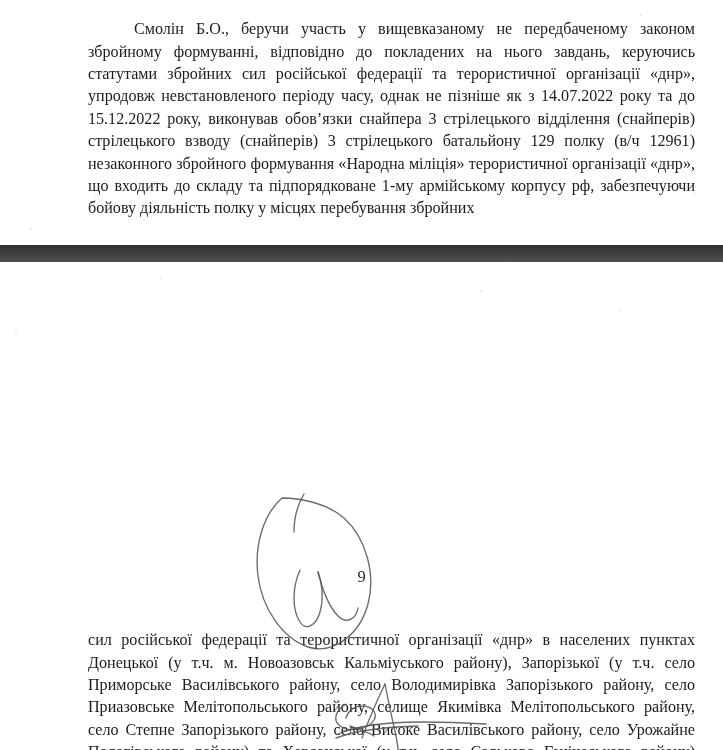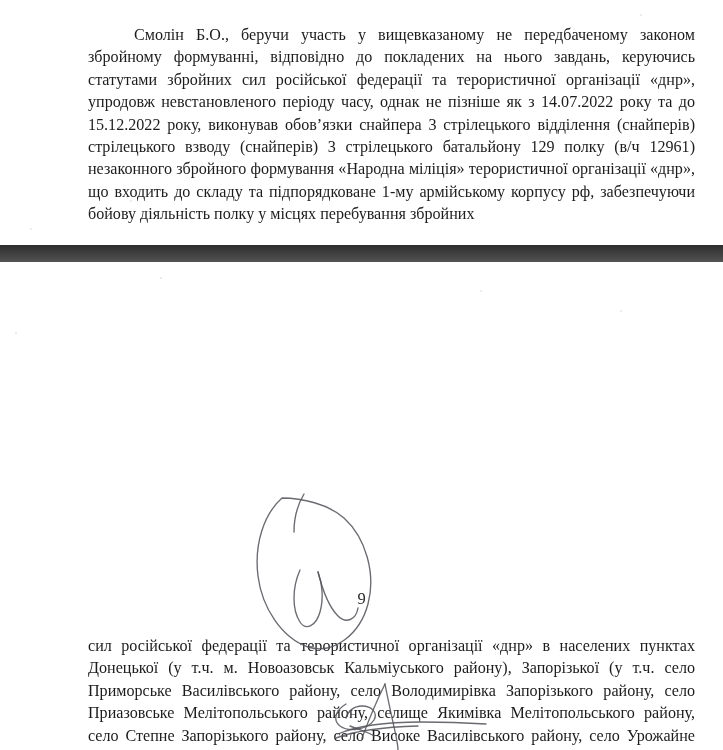"Смолін Б.О., беручи участь у" .body-text, .sig-block, .page-number { margin-top: 22px -> none }
